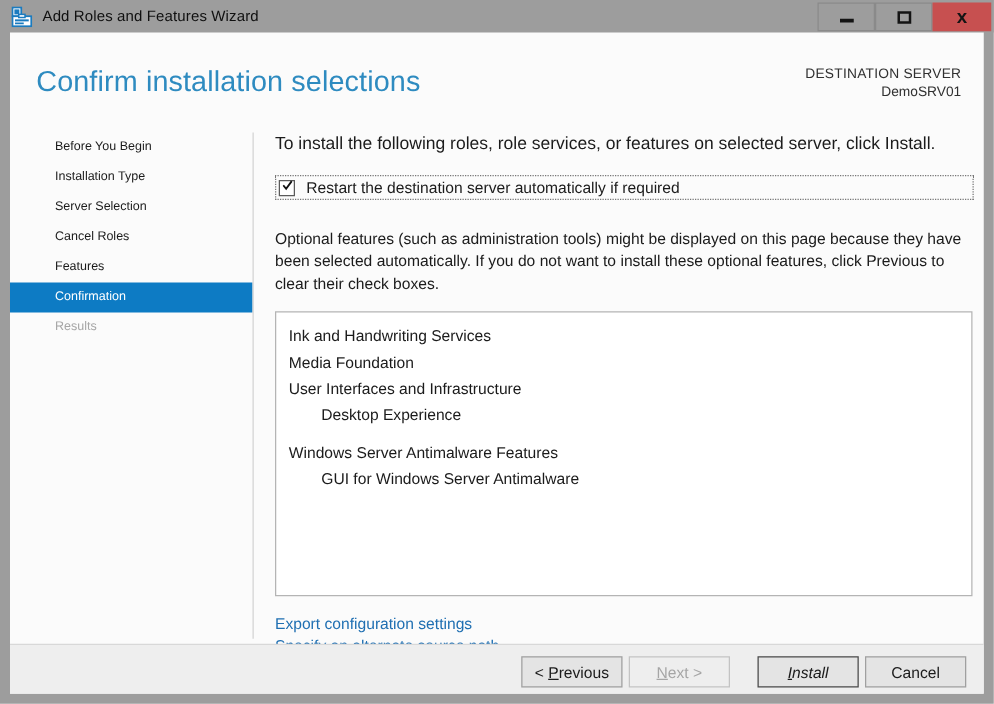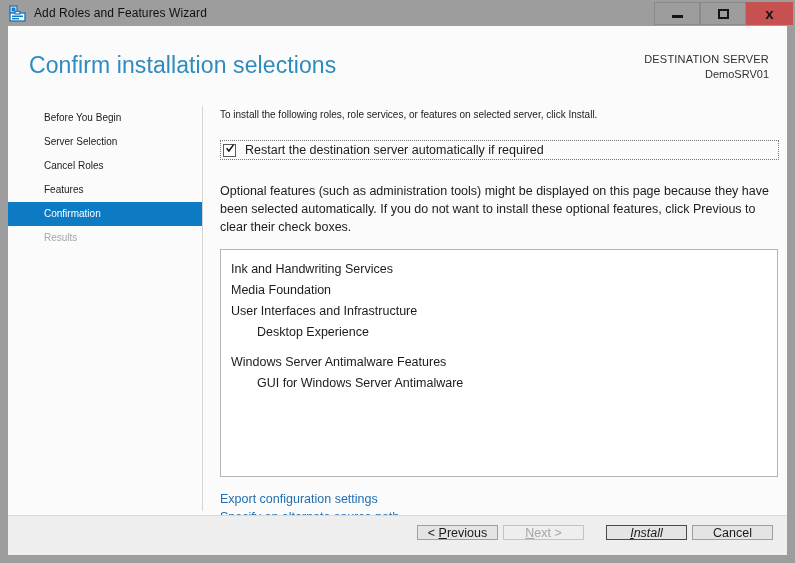"To install the following roles," .intro-text { font-size: 10px -> 14px }
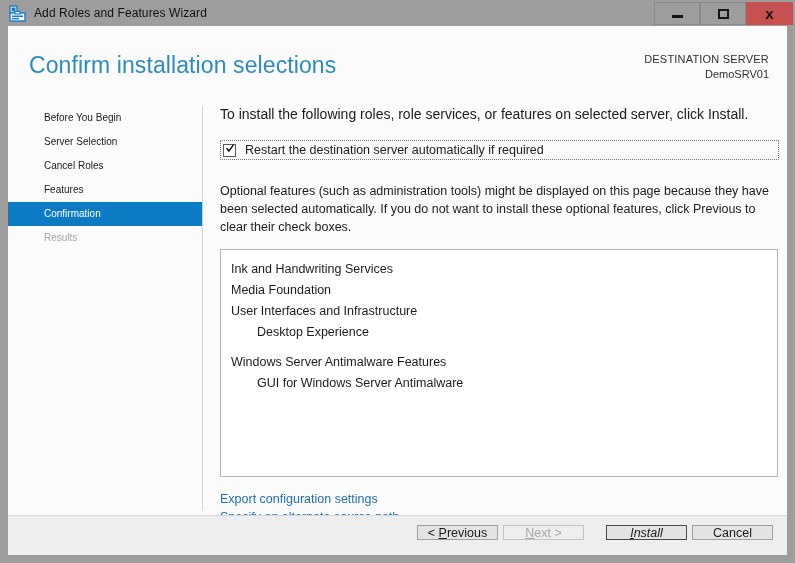"Installation Type" div.nav-item { html: none -> <div><span>Installation Type</span></div> }
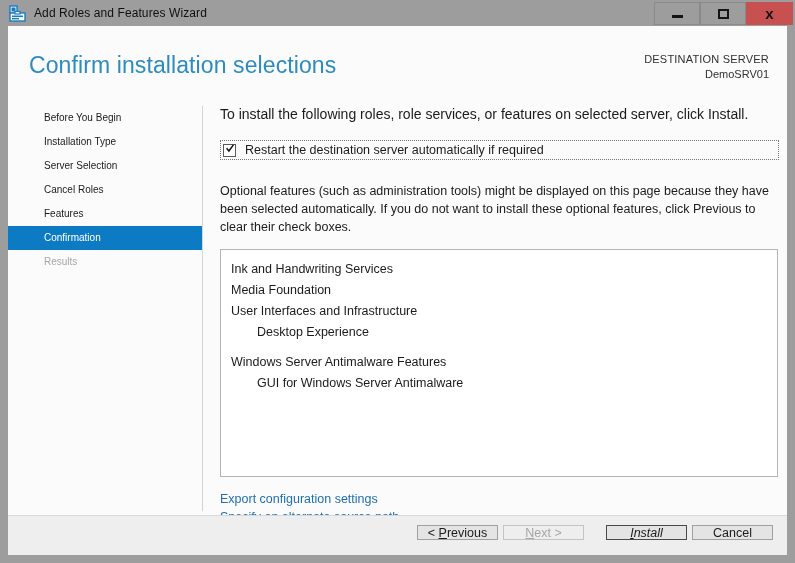"< Previous" .wiz-btn { height: 15px -> 25px }
